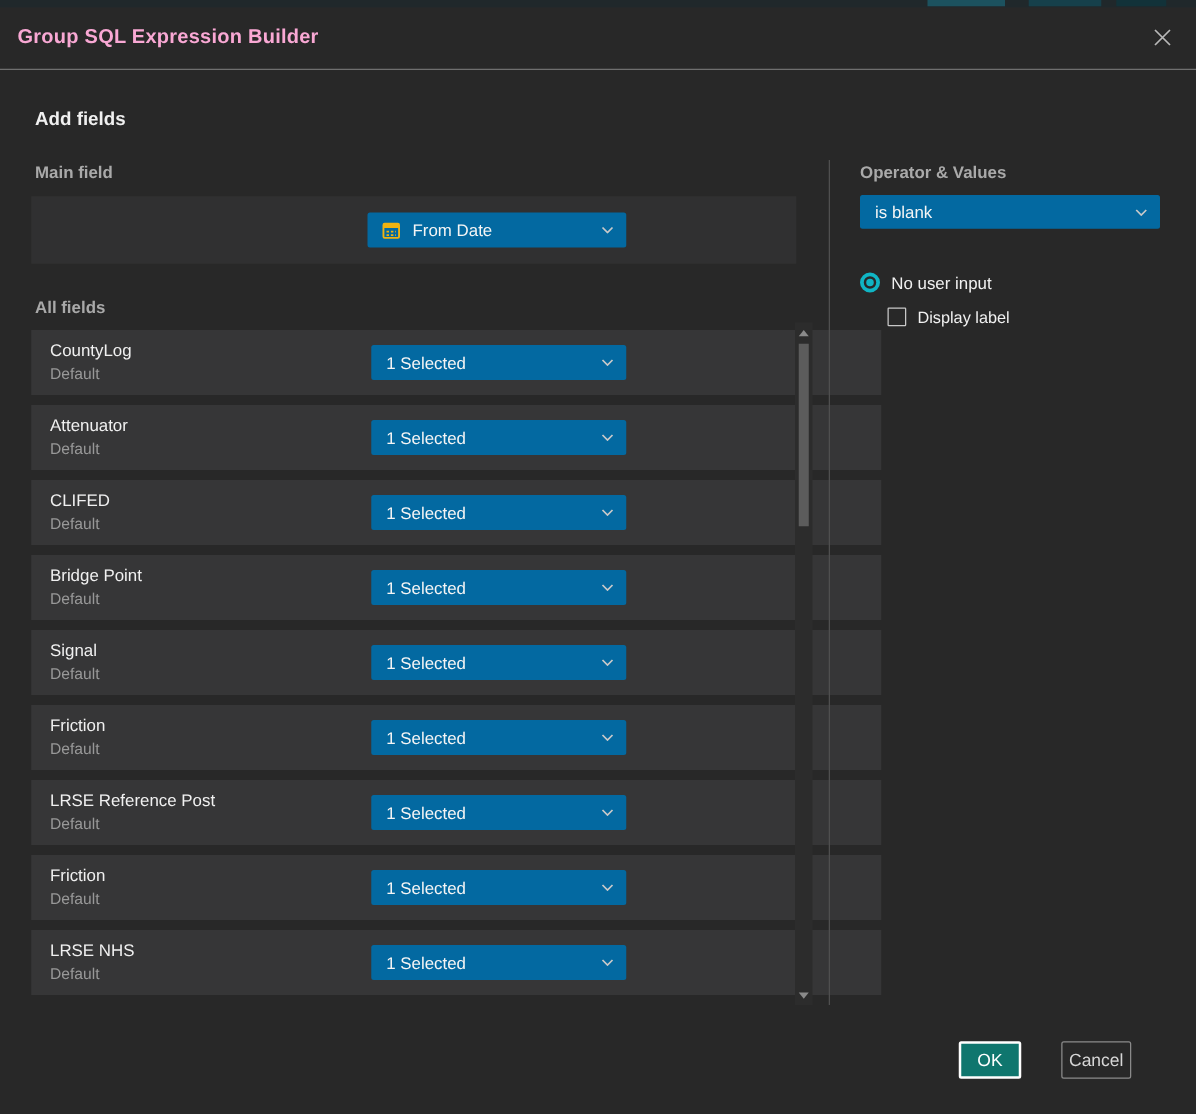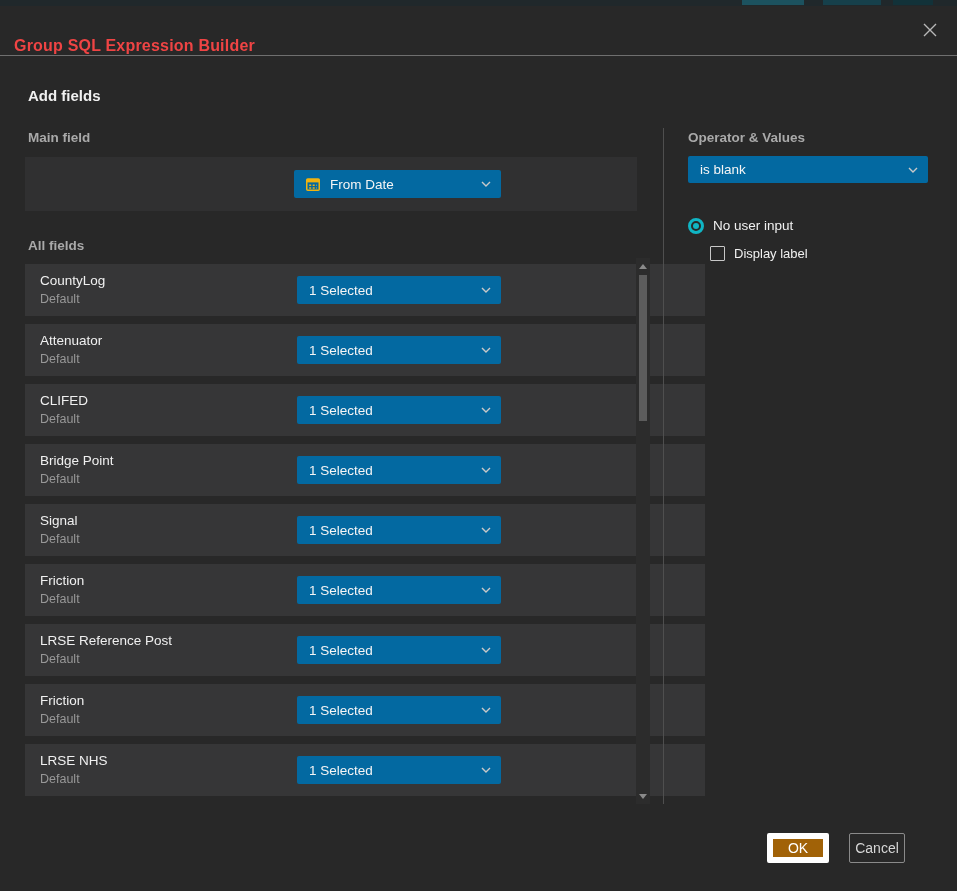"Group SQL Expression Builder" .title { color: #ef4444 -> #f9a8d4; margin-top: 16px -> none }
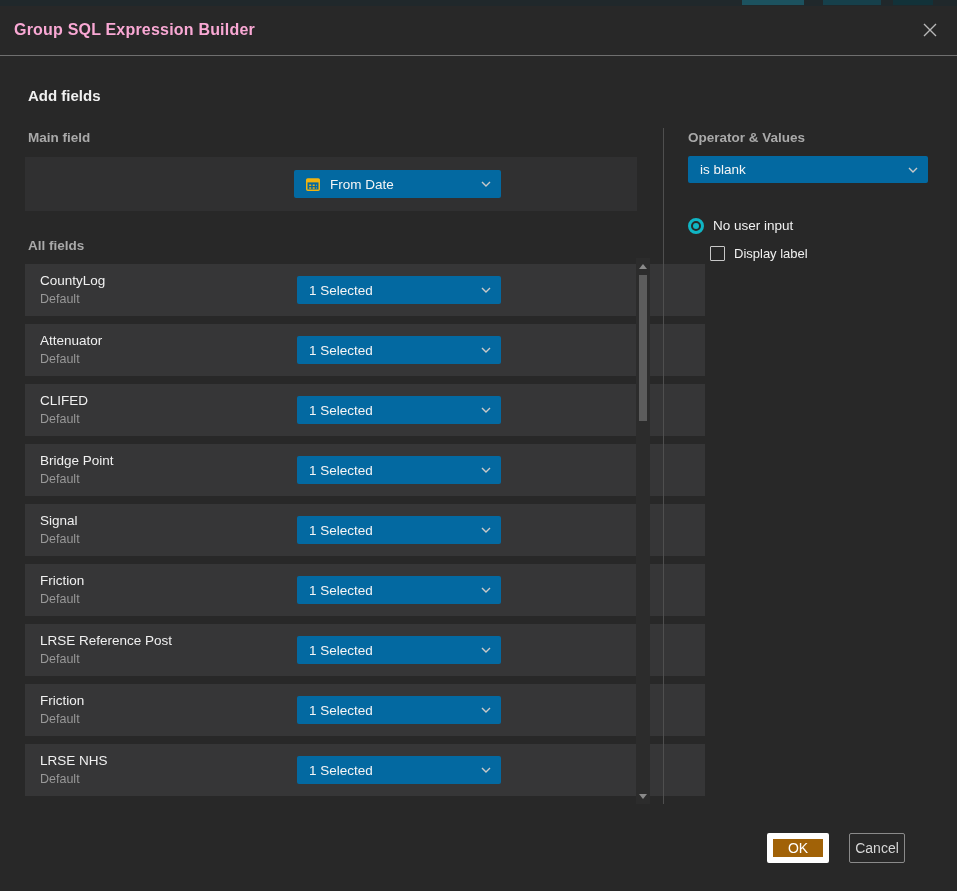"No user input" .radio-row { align-items: flex-start -> center }
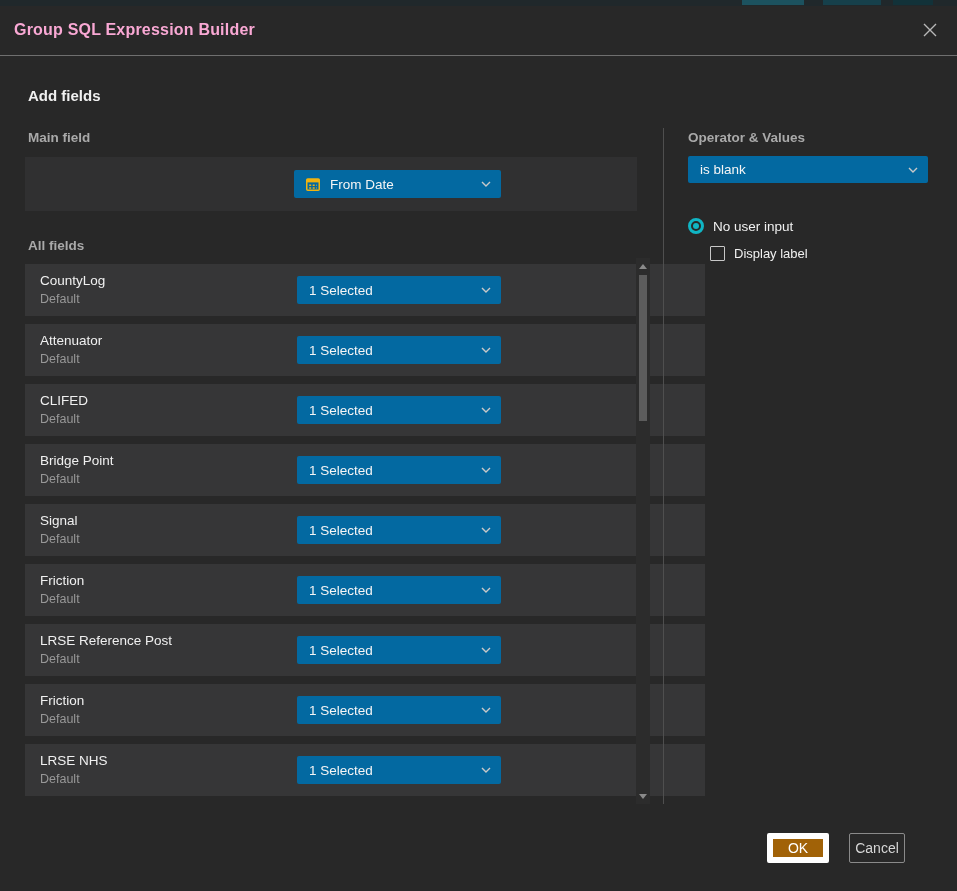"OK" .btn-ok { background: #a16207 -> #0f766e; border: 6px solid #ffffff -> 2px solid #ffffff; width: 62px -> 50px }
